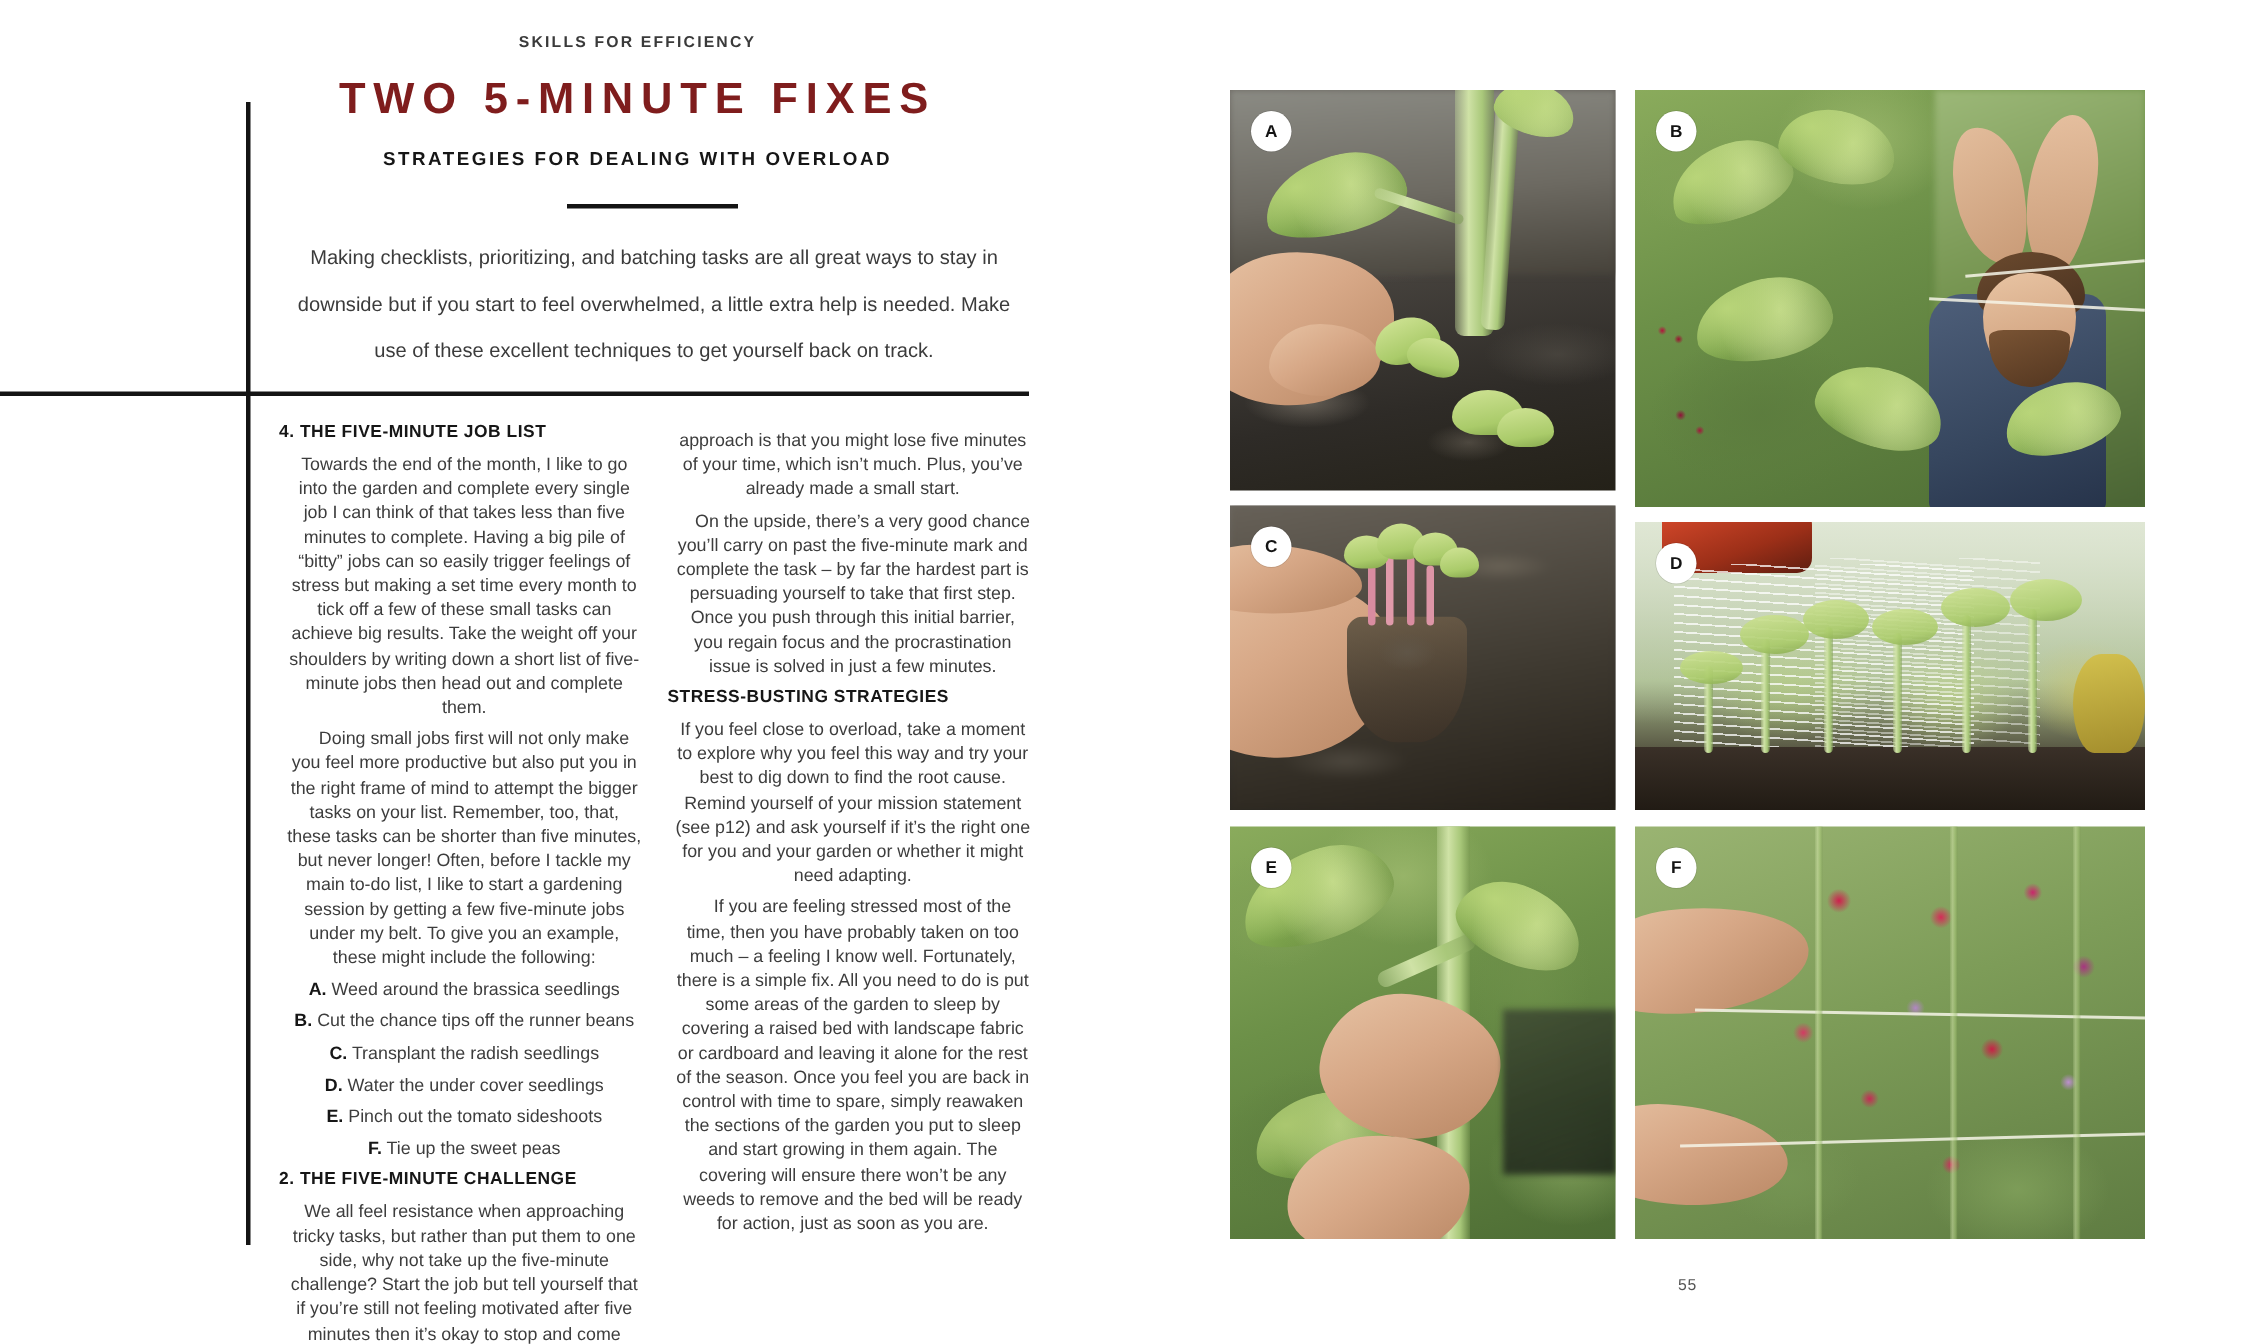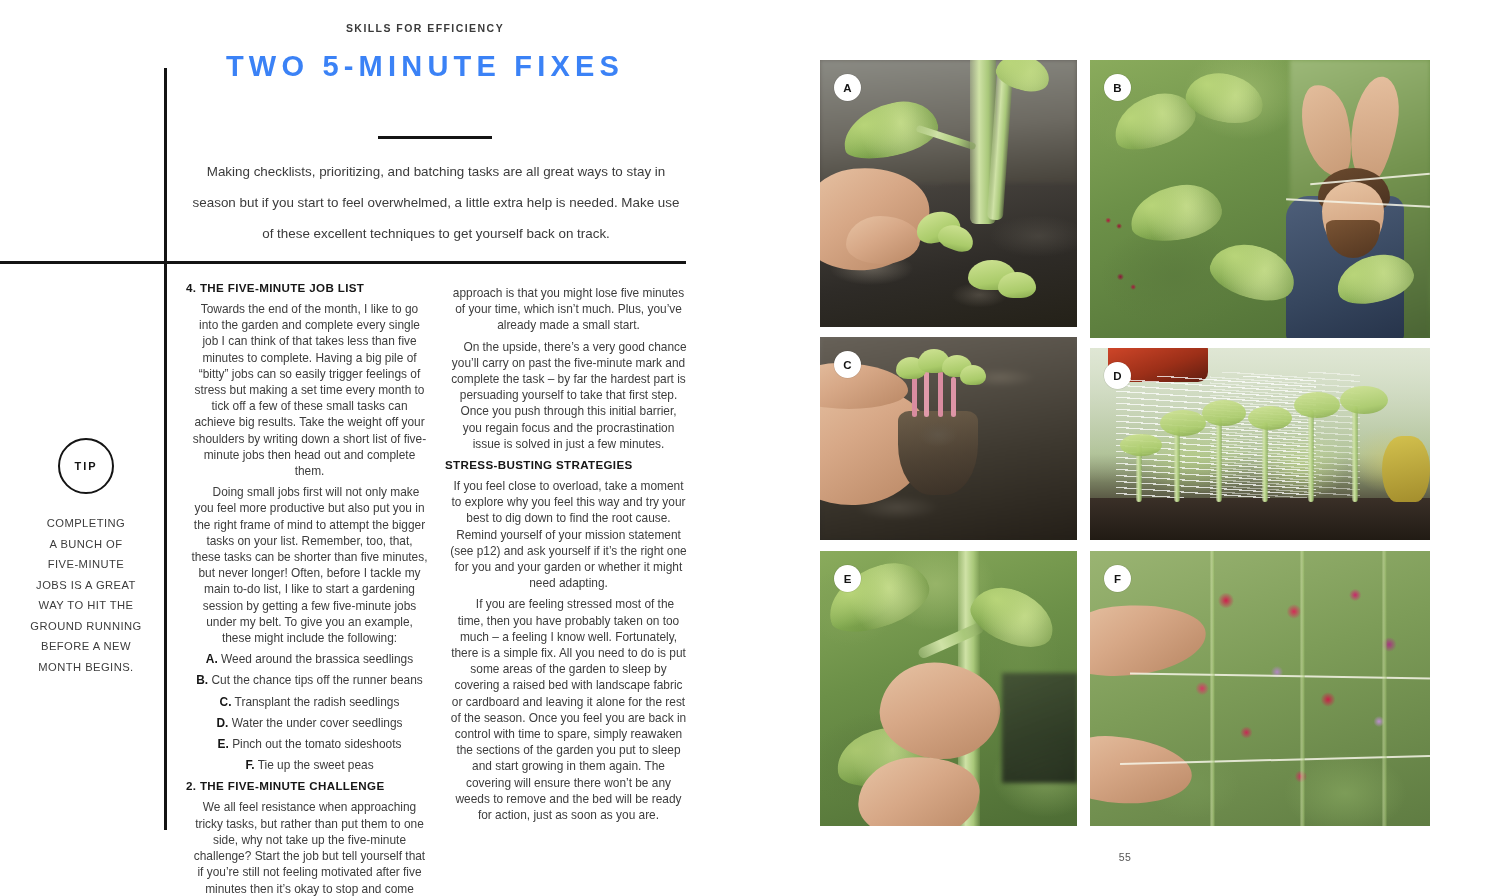"TWO 5-MINUTE FIXES" .title { color: #3b82f6 -> #7f1d1d }
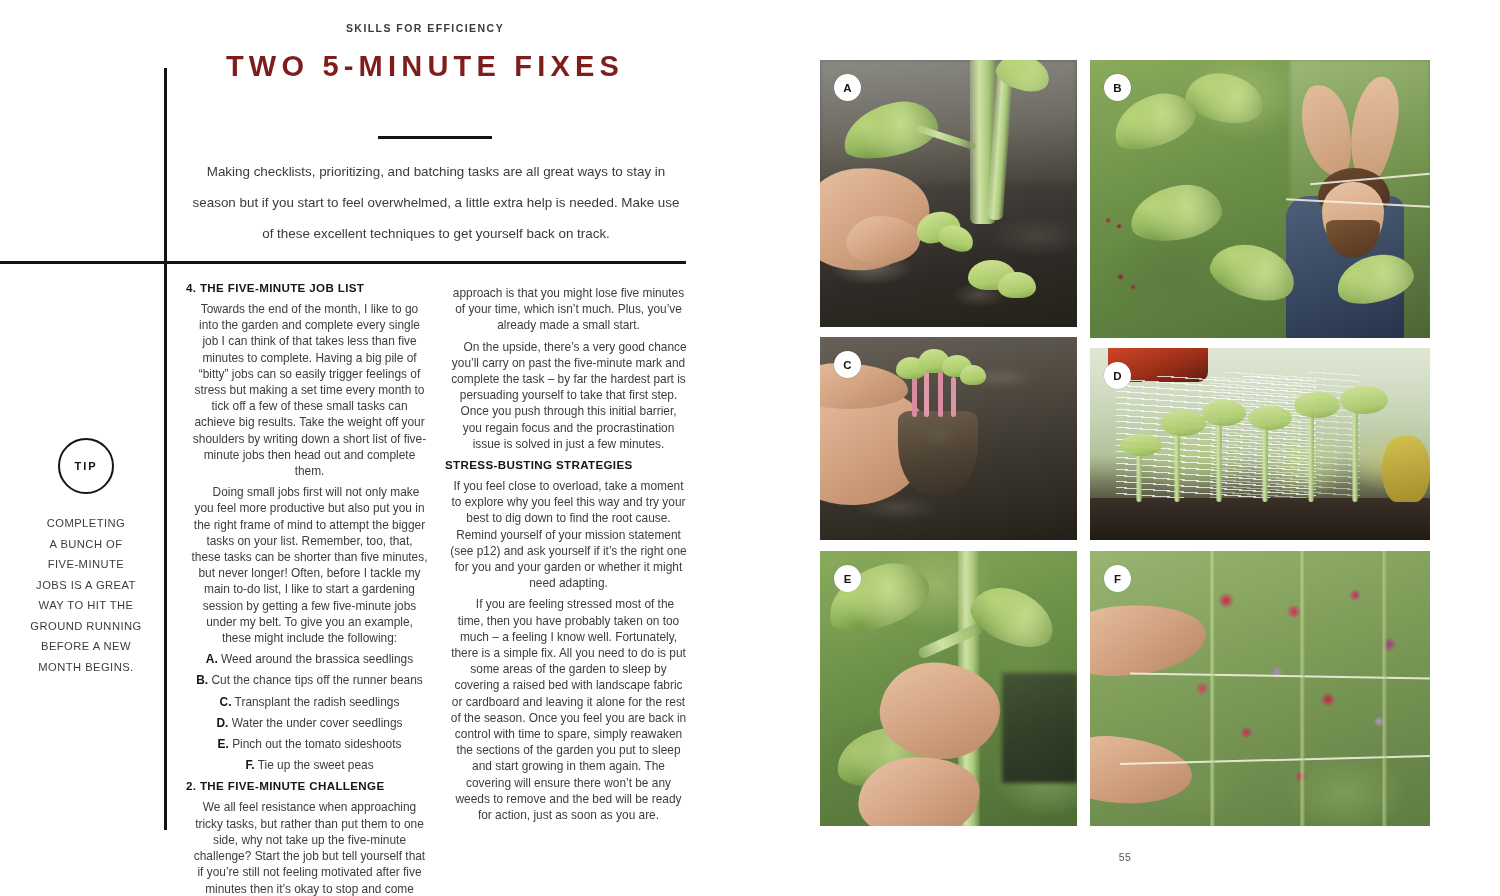"STRATEGIES FOR DEALING WITH OVERLOAD" div.subtitle { html: none -> <div>STRATEGIES FOR DEALING WITH OVERLOAD</div> }
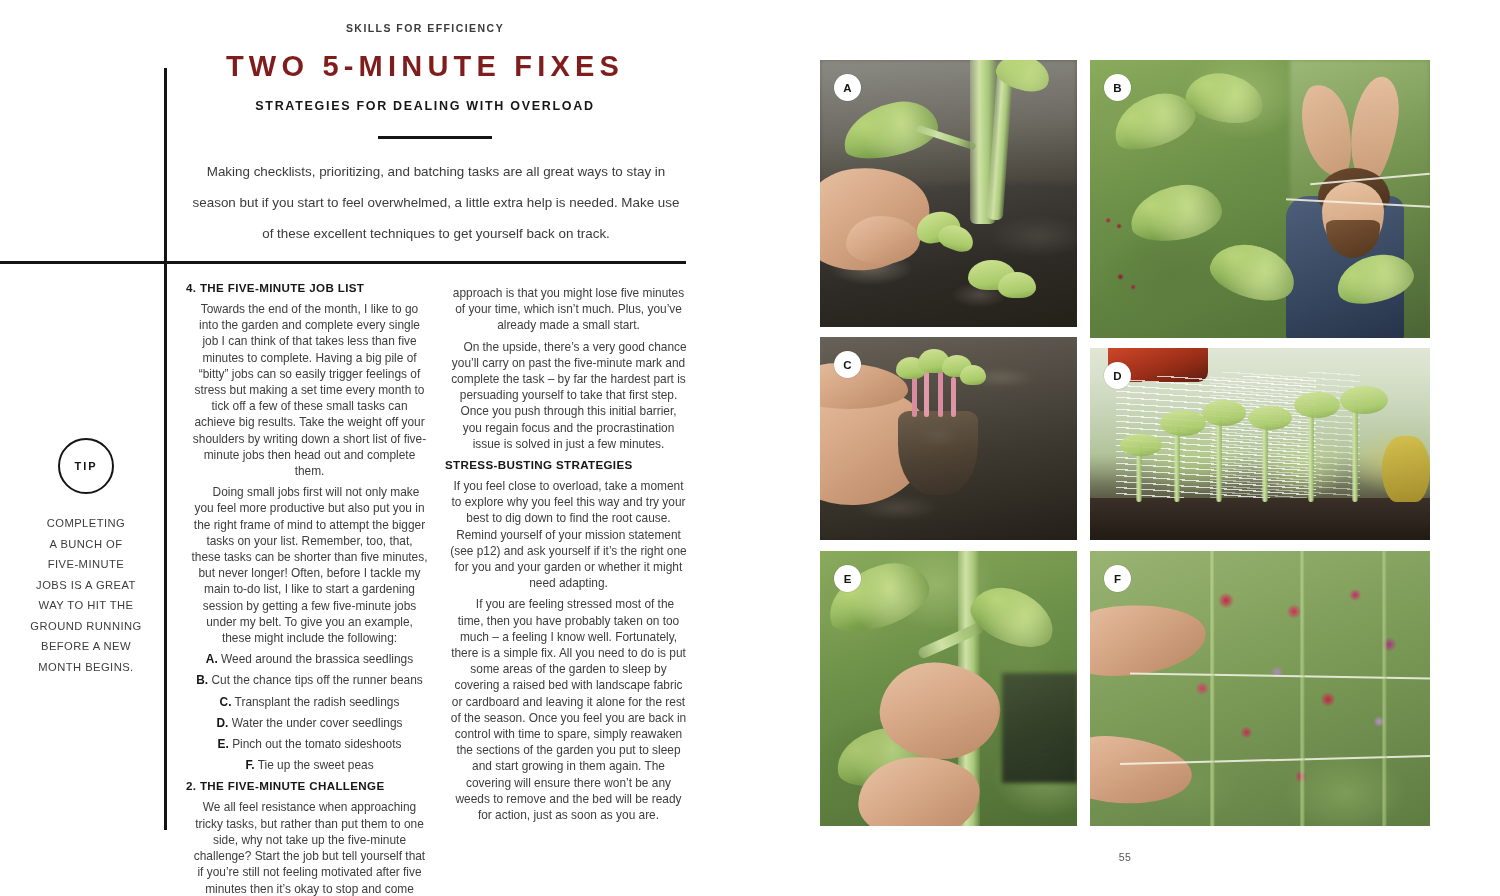"Making checklists, prioritizing, and" div.intro { text: season -> downside }
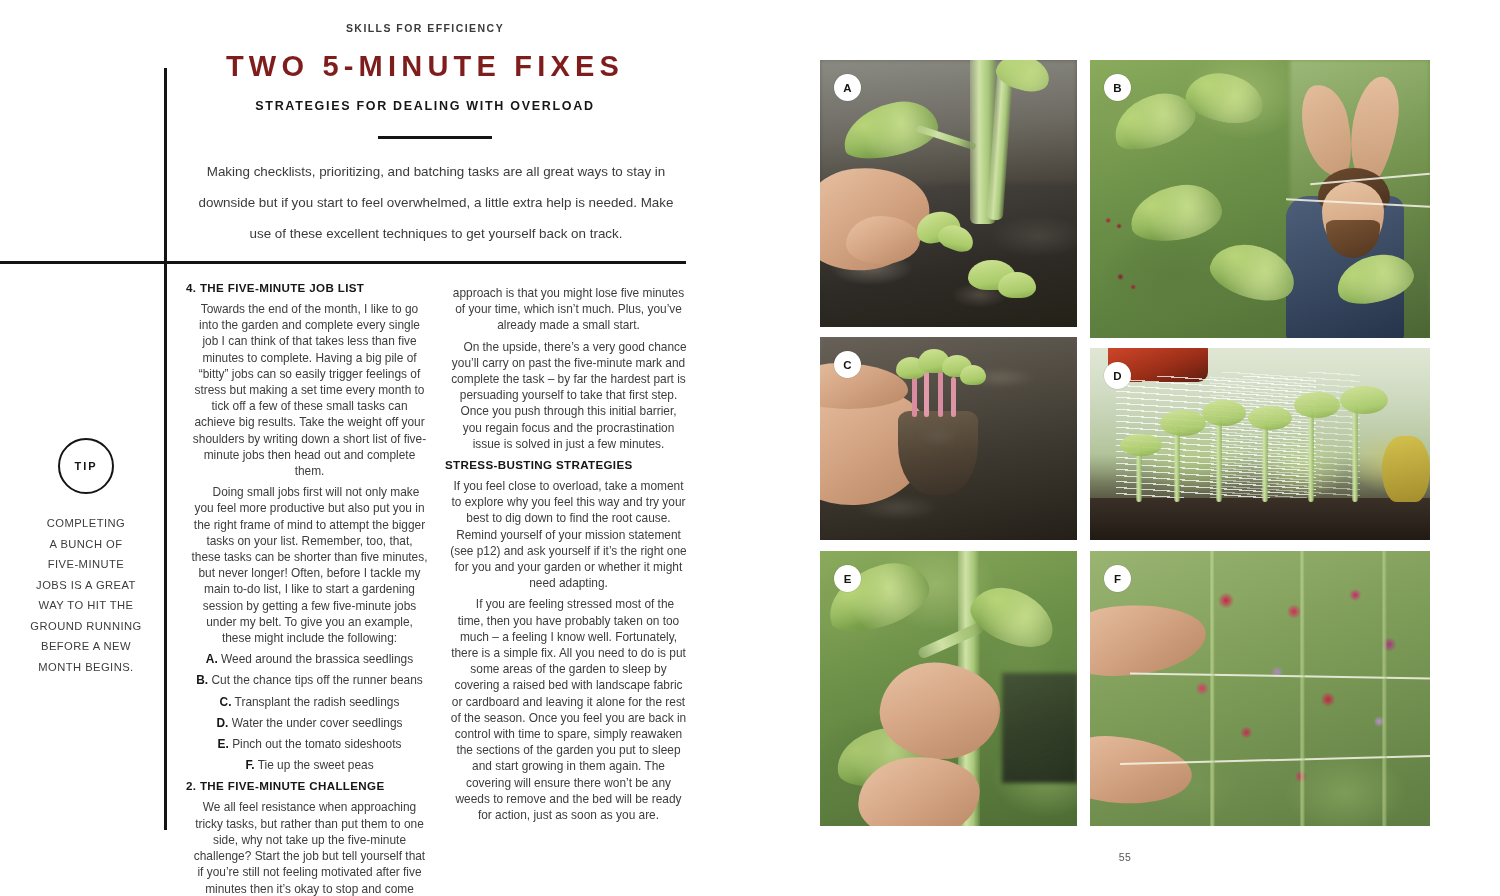"TIP" div.tip-block { html: <div> <div> <span>TIP</span> </div> <div>COMPLETING A BUNCH OF FIVE-MINUTE JOBS IS A GREAT WAY TO HIT THE GROUND RUNNING BEFORE A NEW MONTH BEGINS.</div> </div> -> none }
